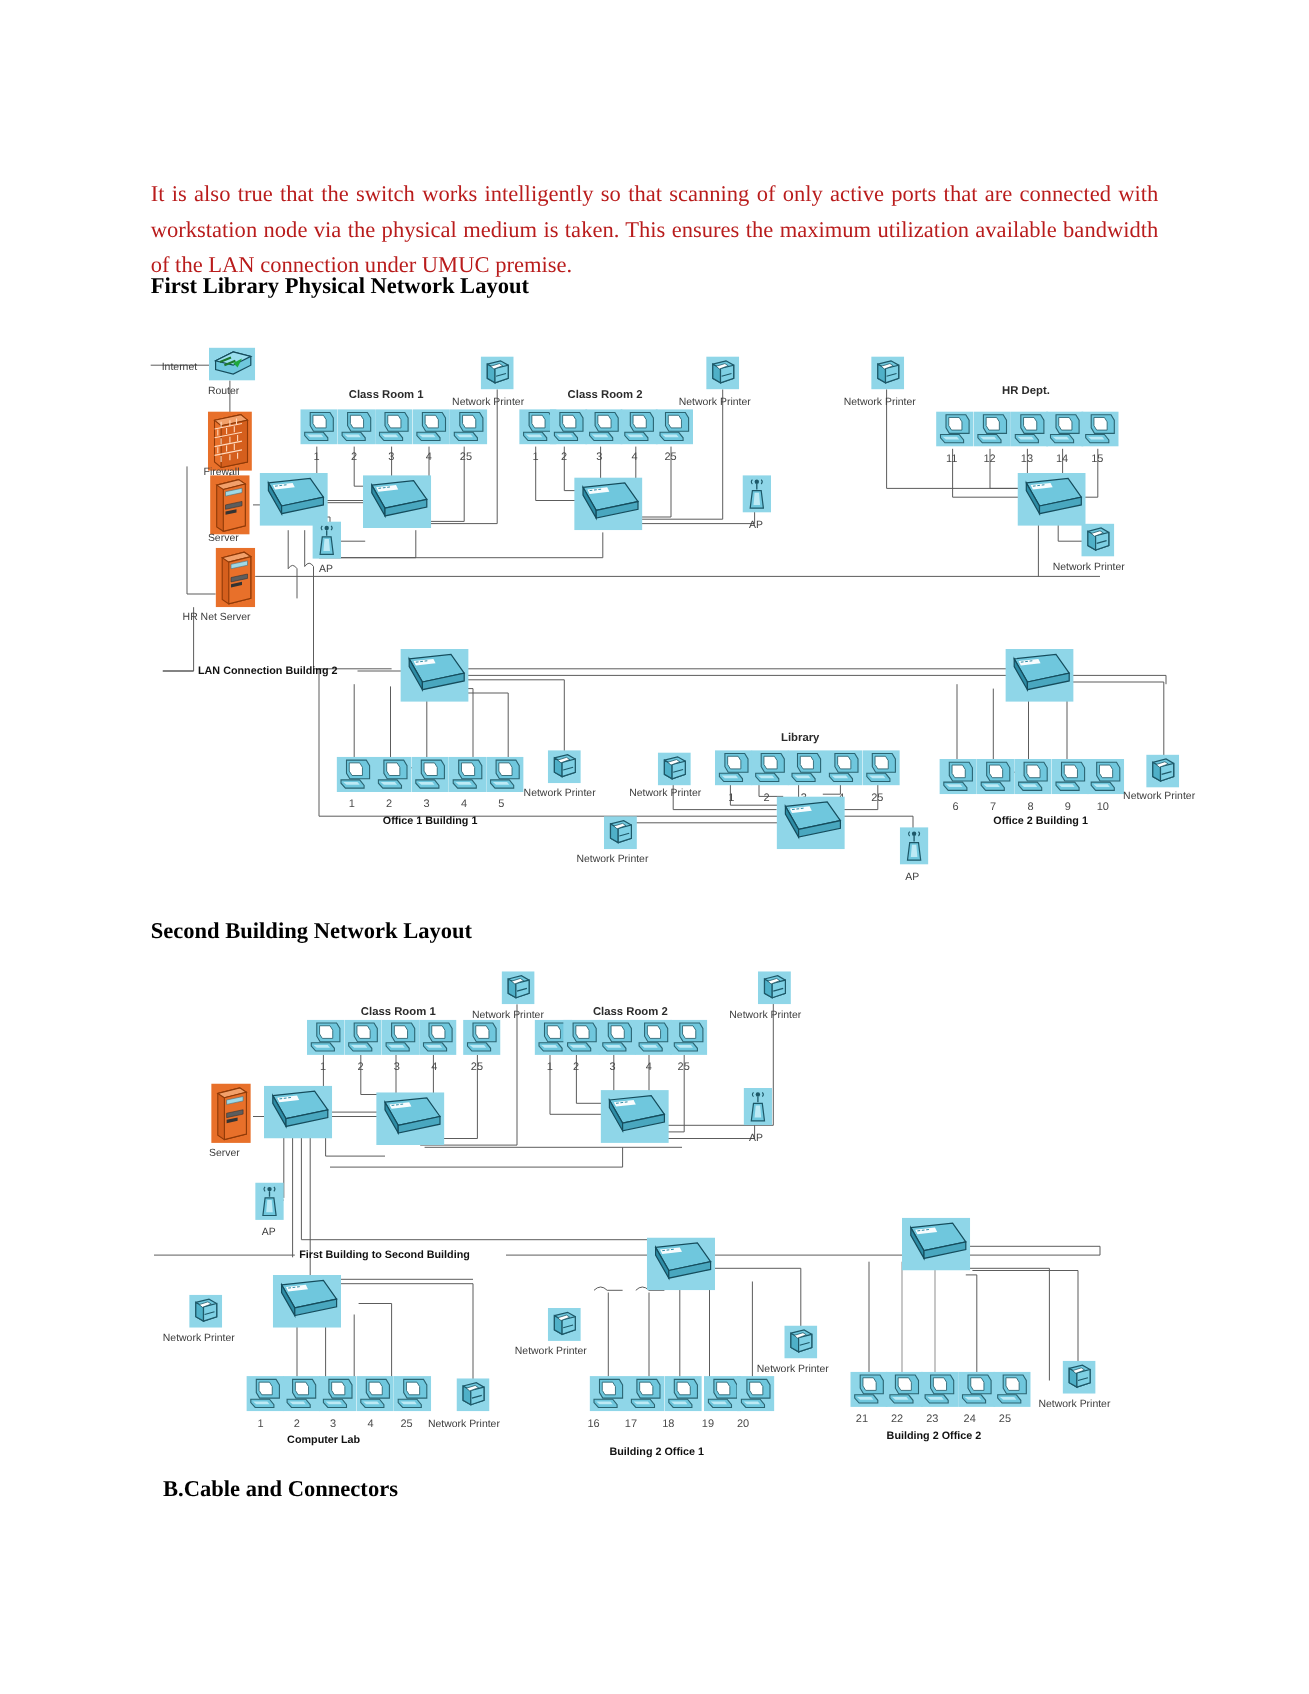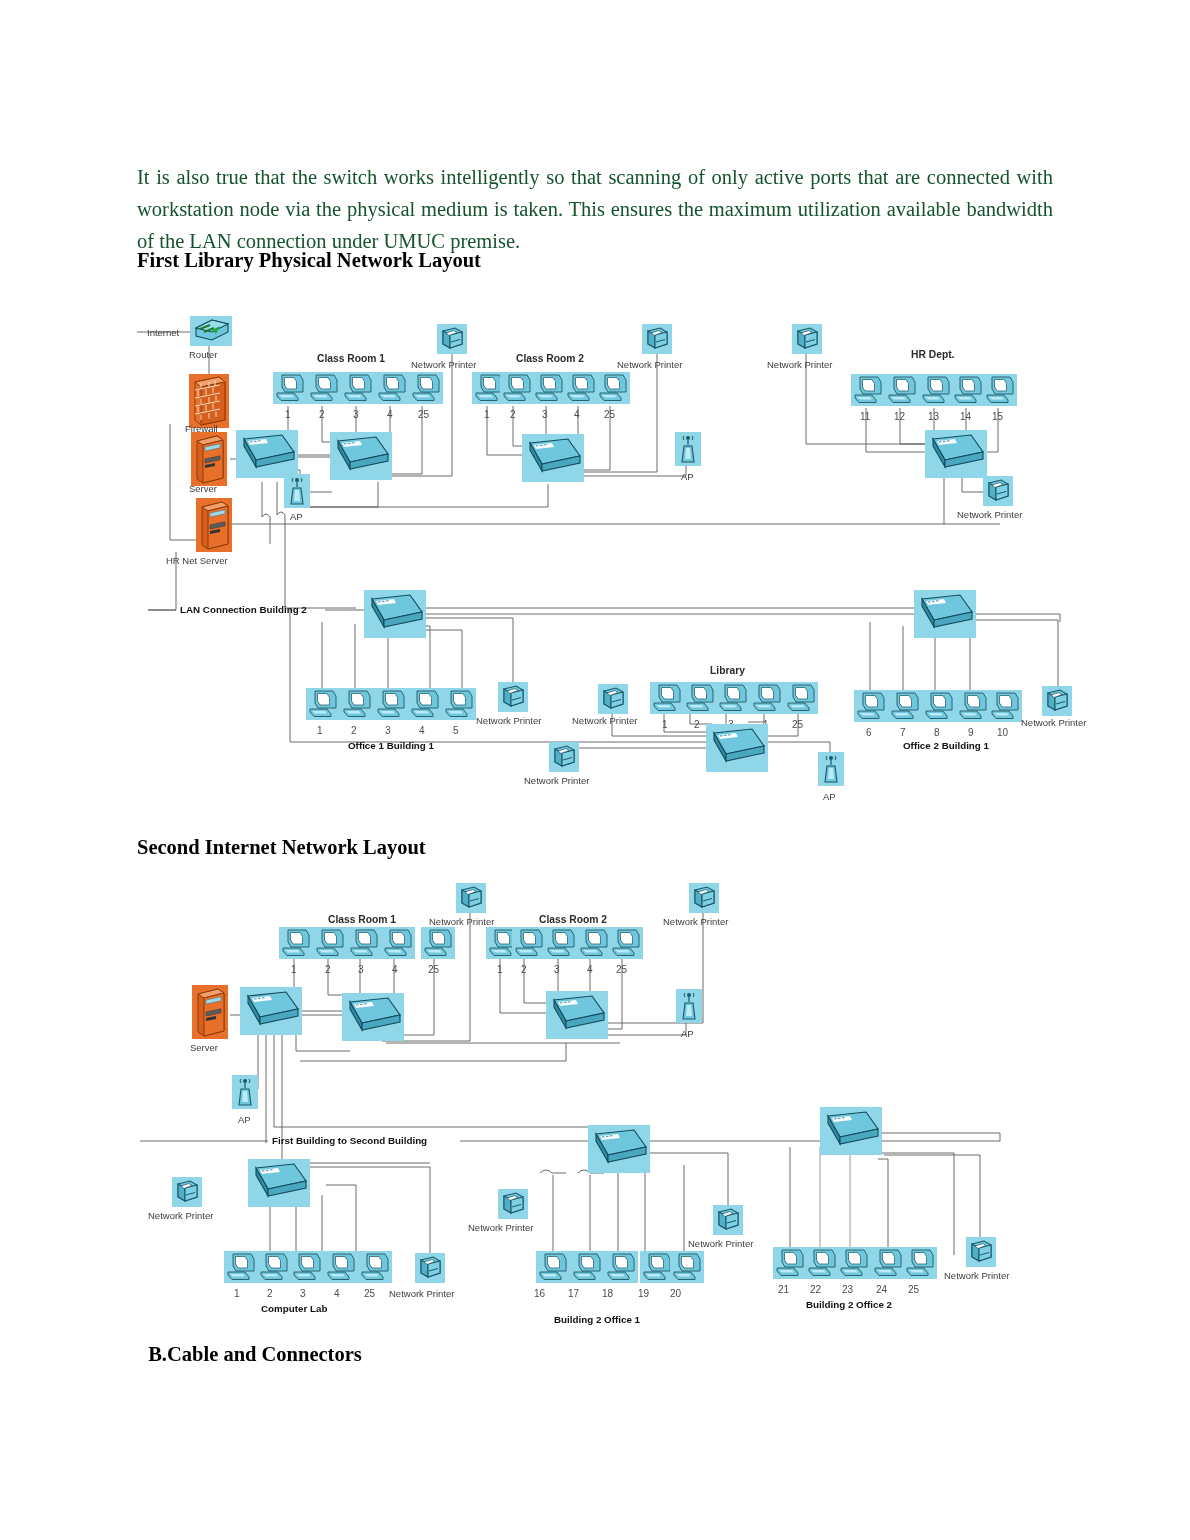"It is also true that" .para { color: #14532d -> #b91c1c }
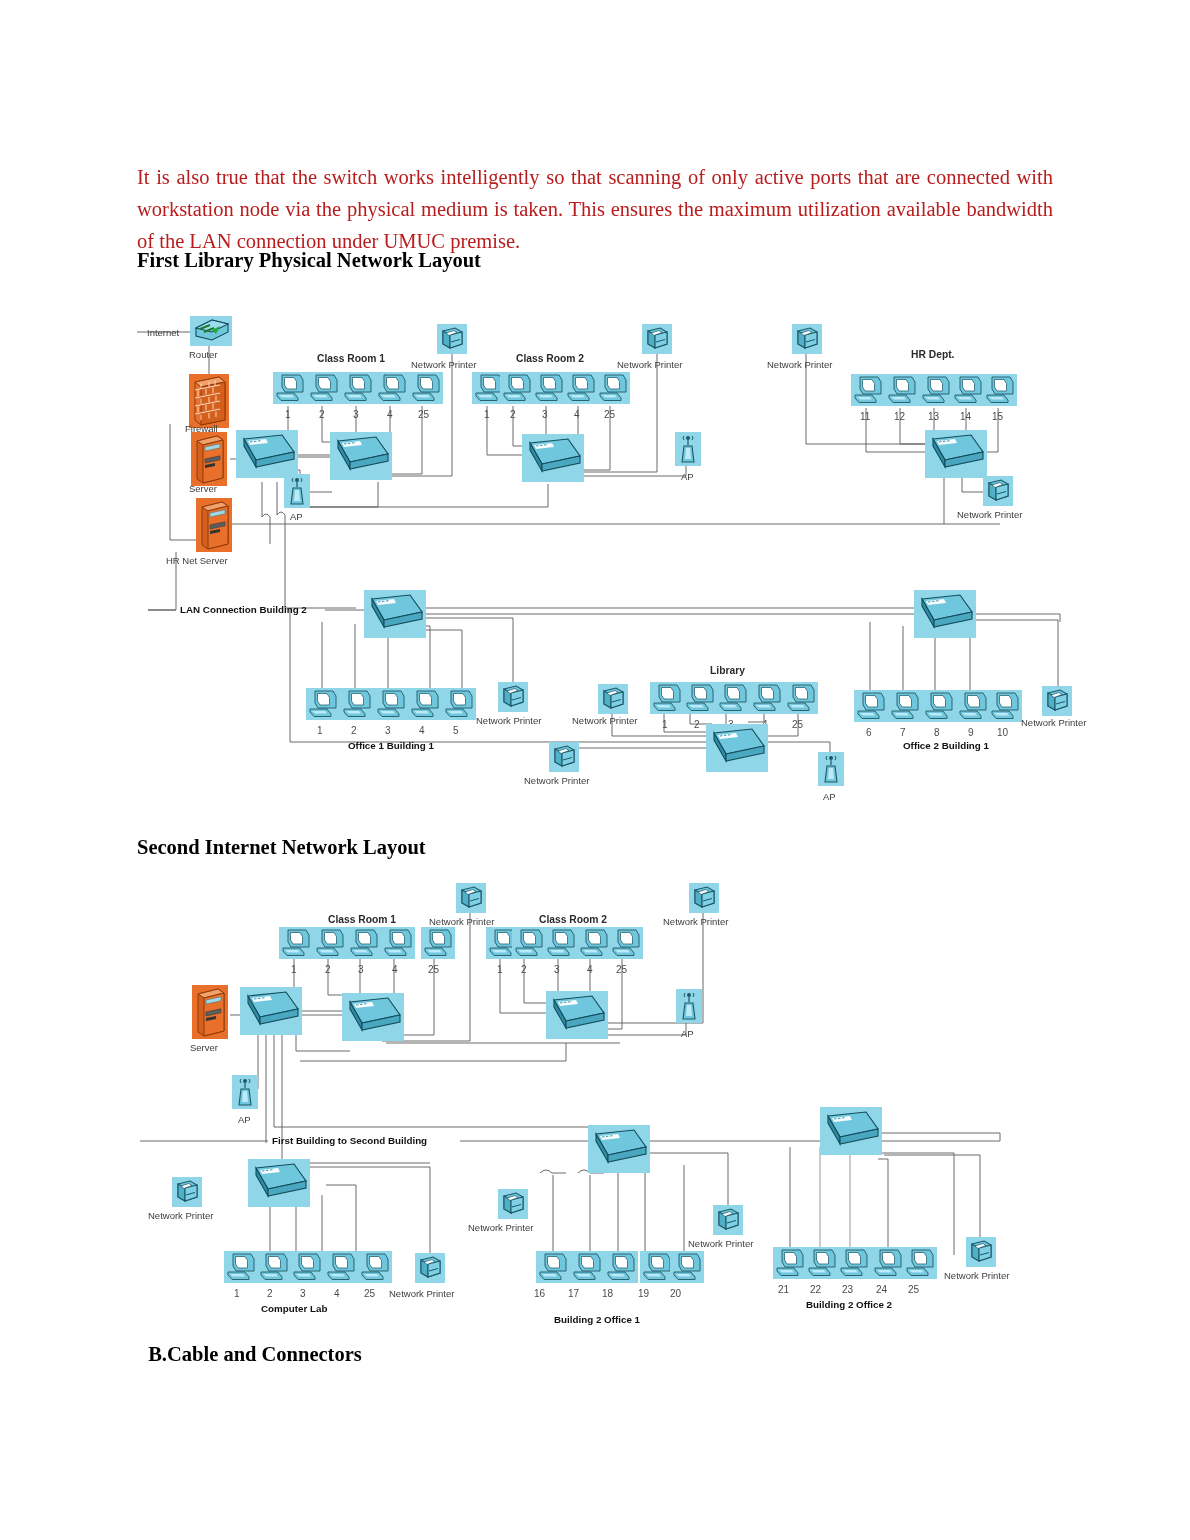"Second Internet Network Layout" div.h-sec { text: Internet -> Building }
